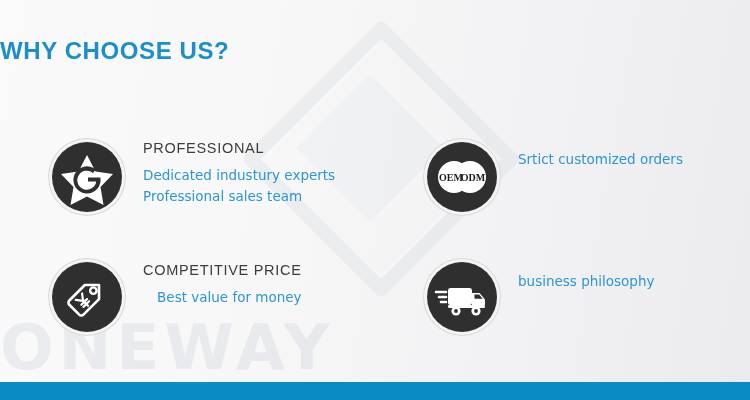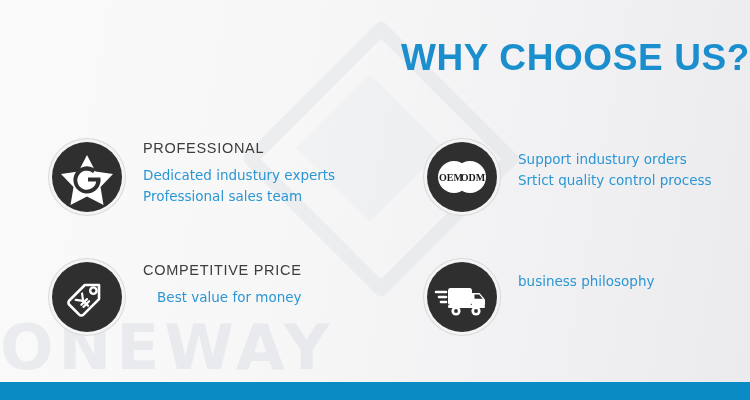"WHY CHOOSE US?" .title { font-size: 37px -> 24px; text-align: right -> left }
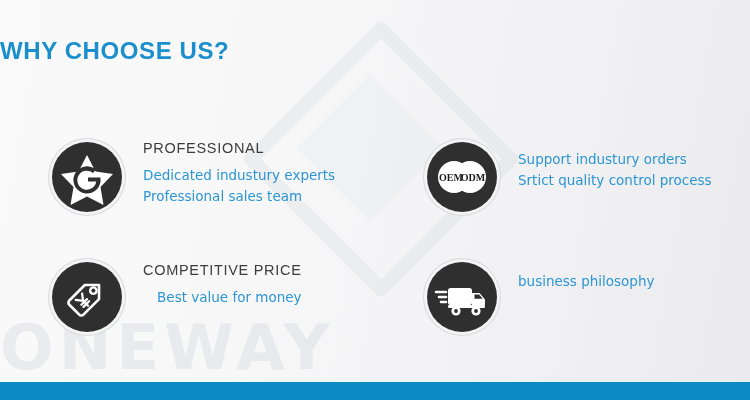"Support industury orders" div.fline { text: Support industury -> Srtict customized }
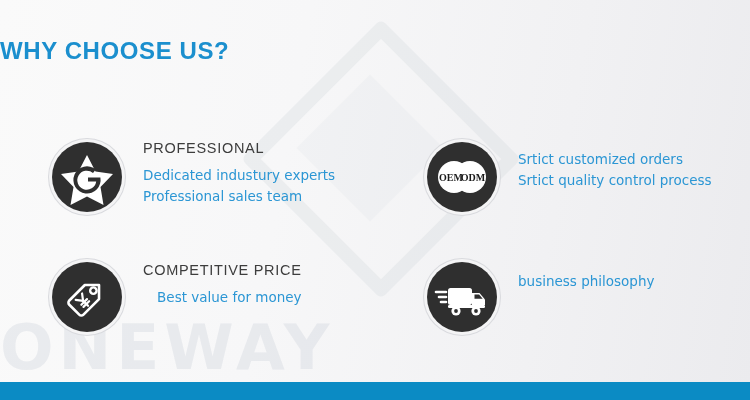"Srtict quality control process" div.fline { html: <div>Srtict quality control process</div> -> none }
